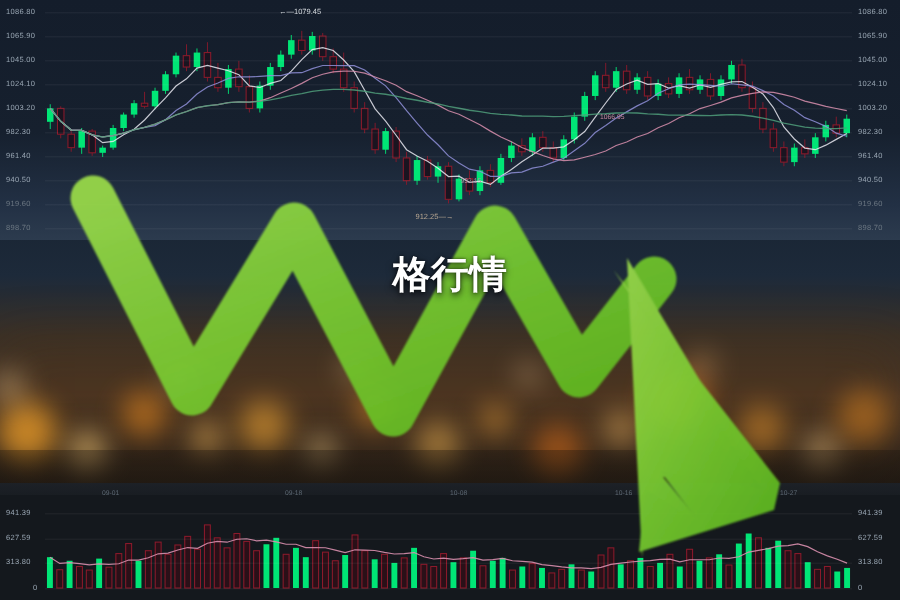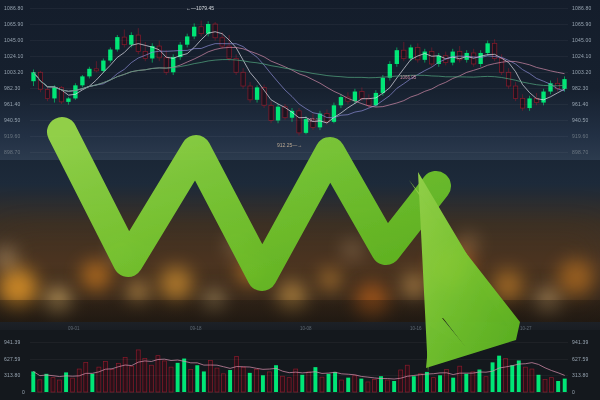"格行情" span.l2 { html: none -> <span>格行情</span> }
